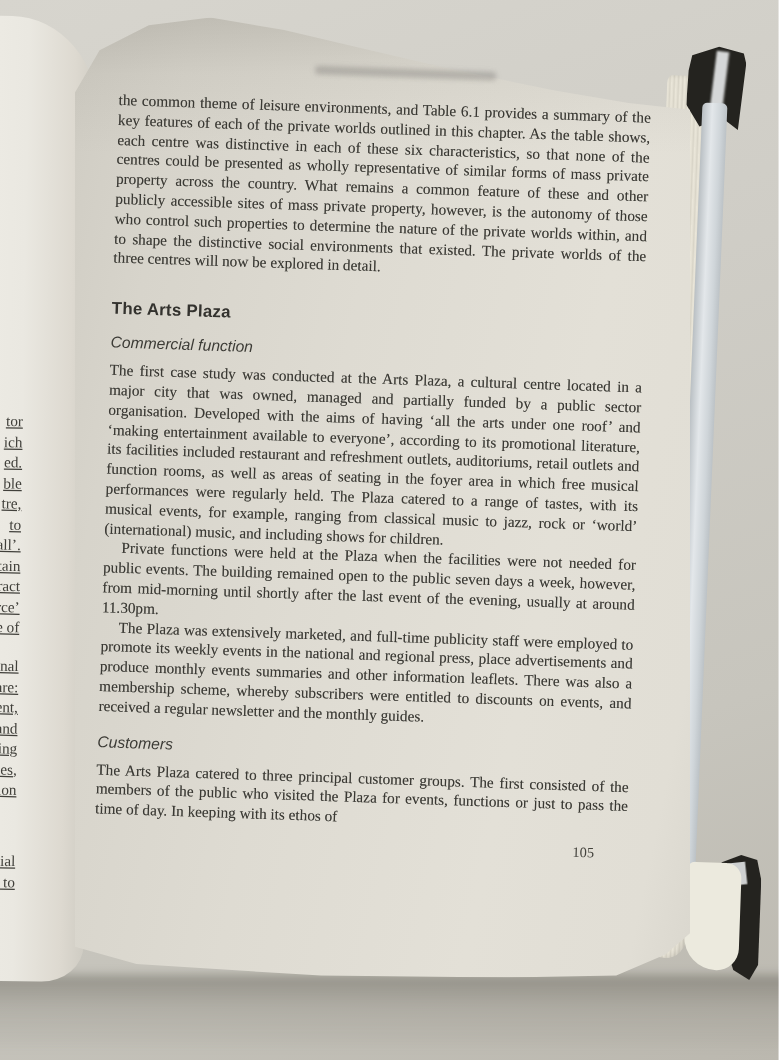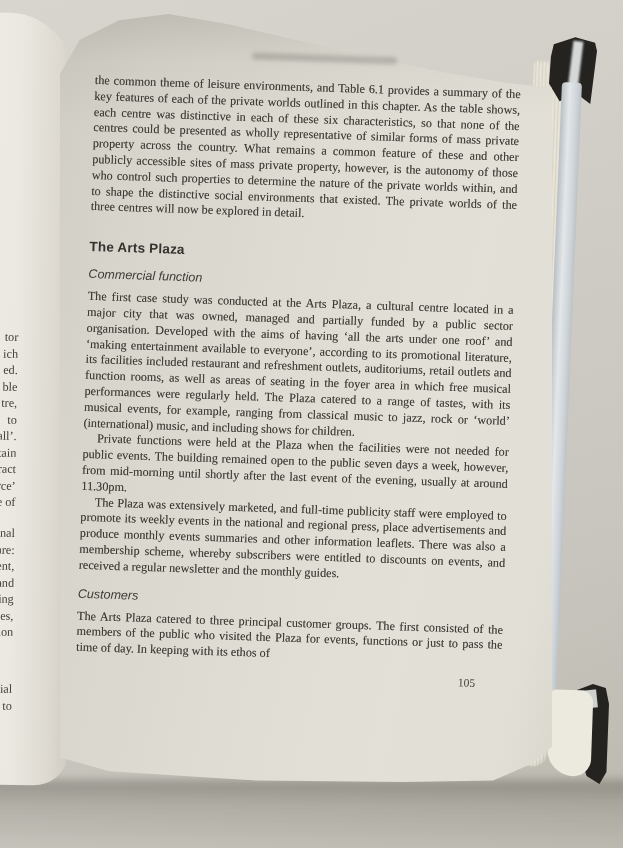"tor" .frag { text-decoration: none -> underline }
